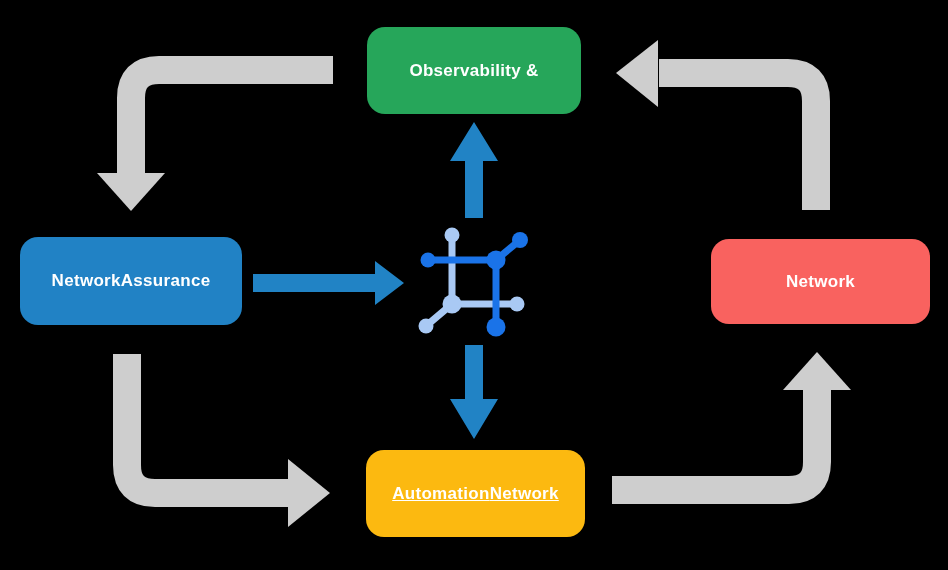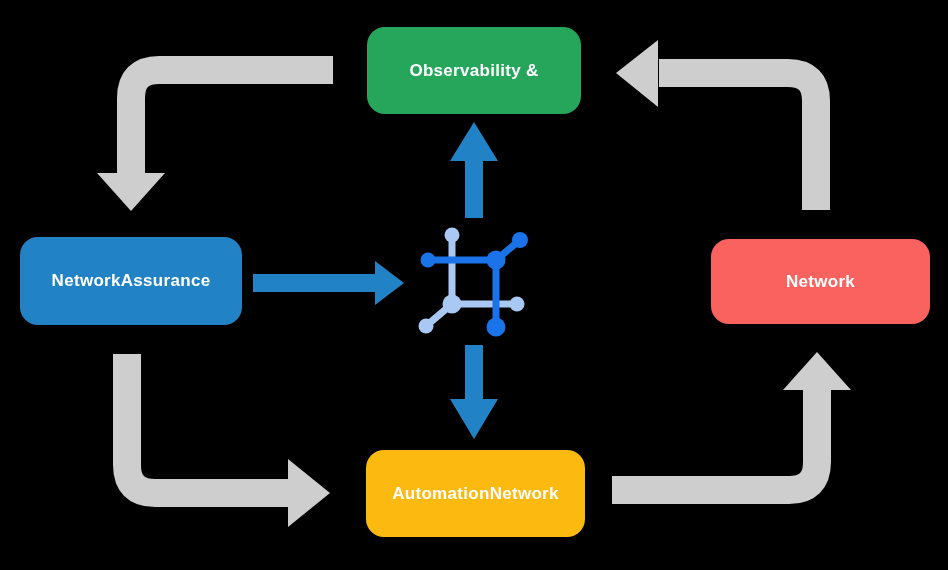"Automation" .node-automation { text-decoration: none -> underline }
